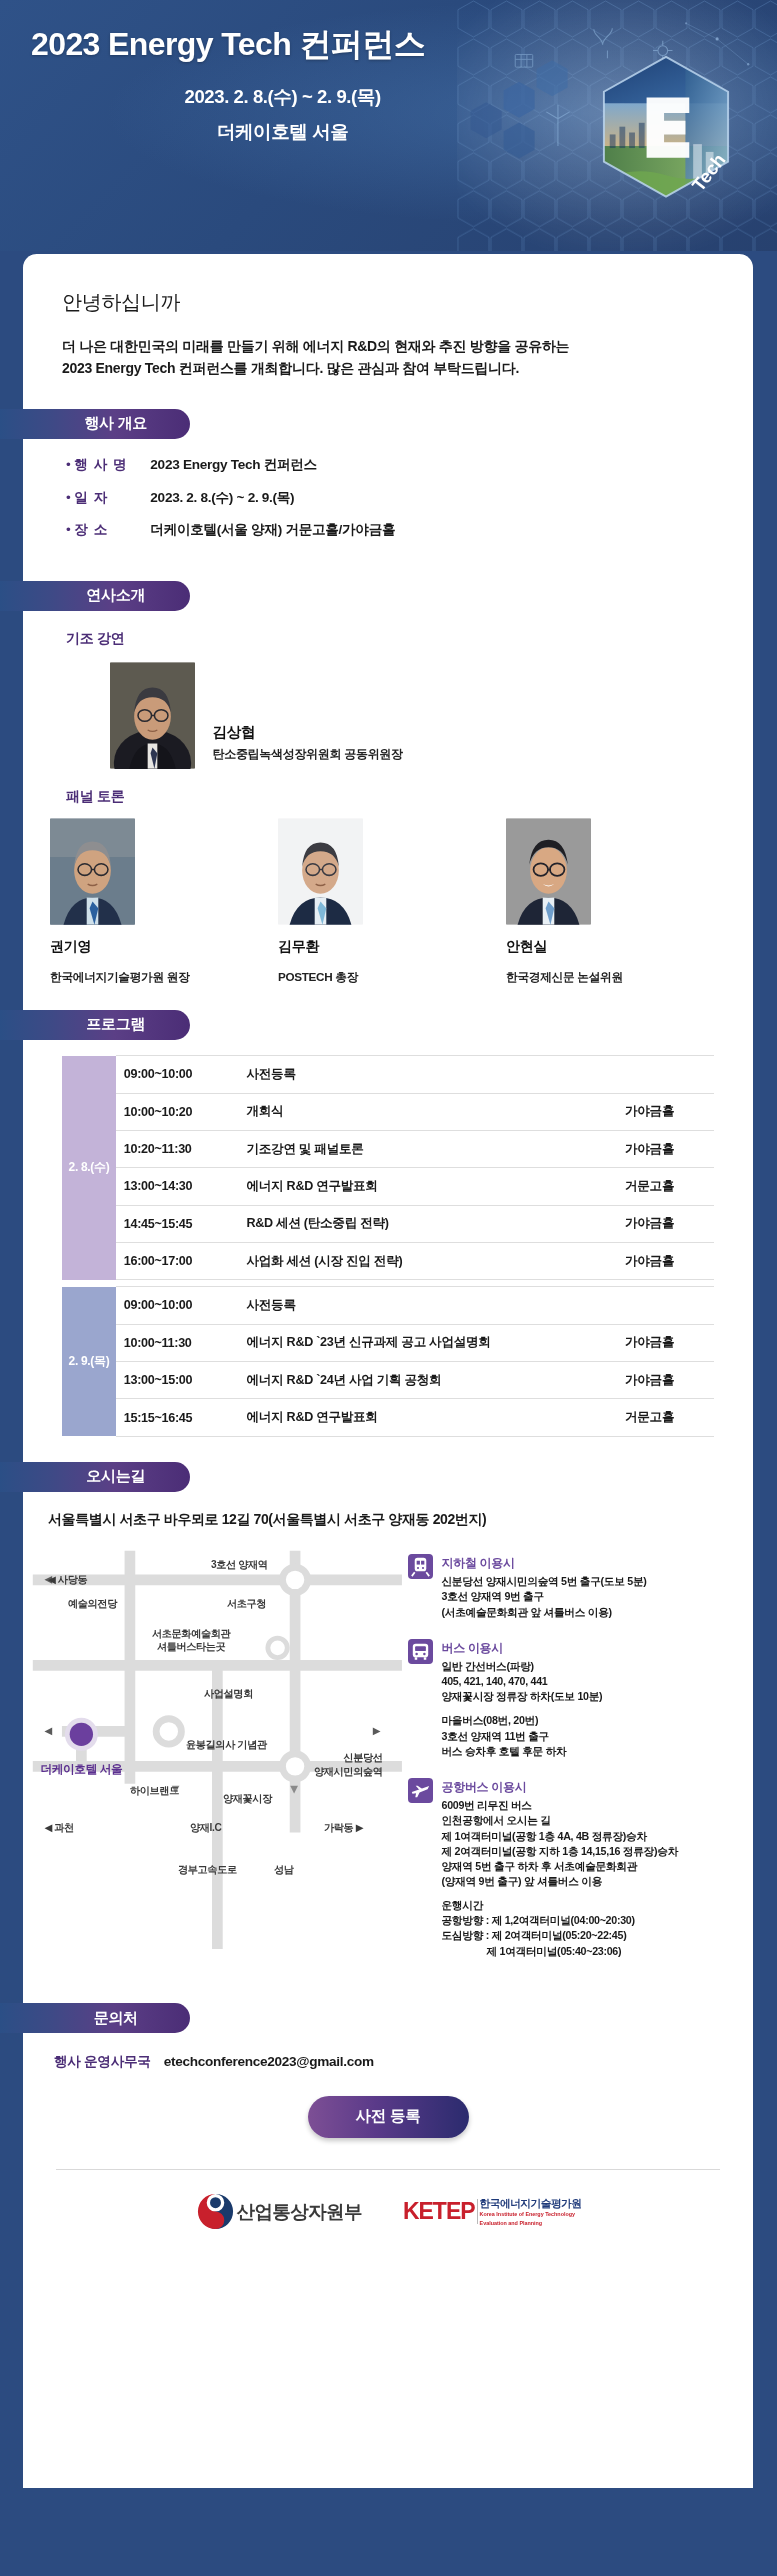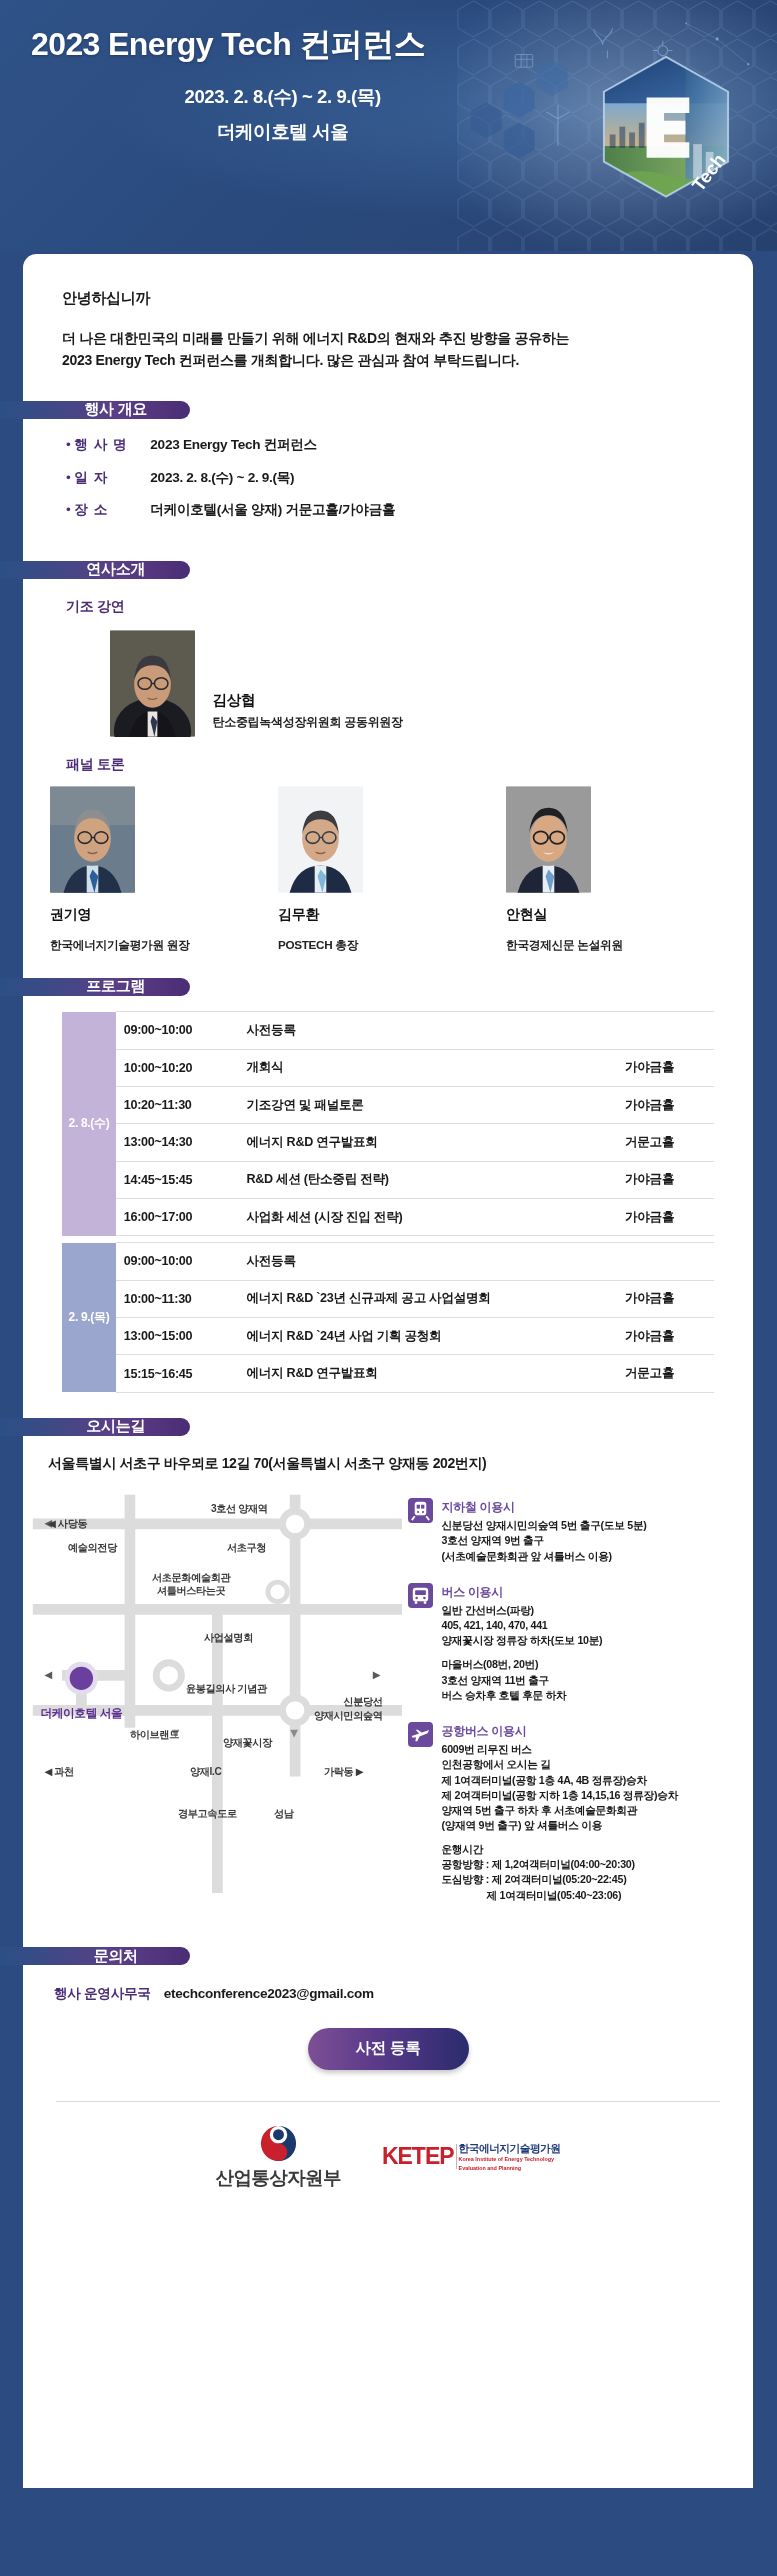"안녕하십니까" .intro-greet { font-size: 15px -> 20px; font-weight: bold -> normal }
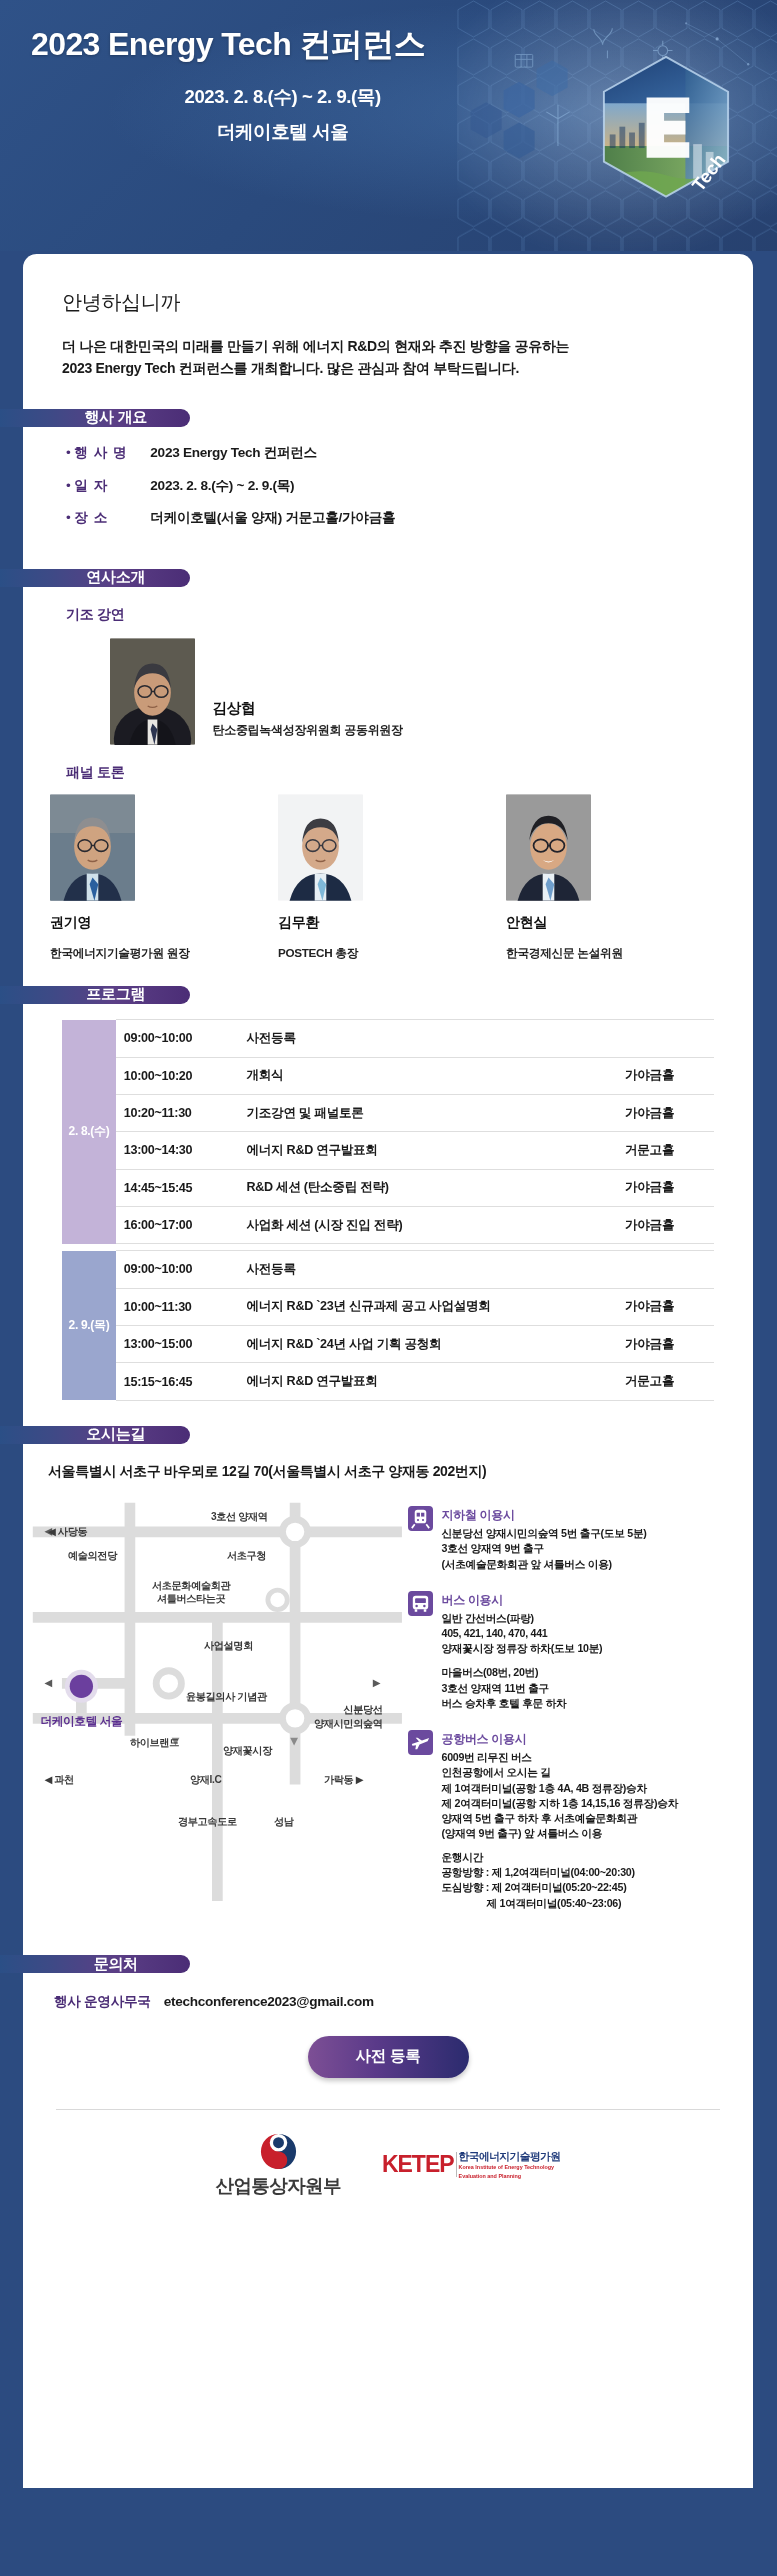"행사 개요" .sec-badge { height: 18px -> 30px }
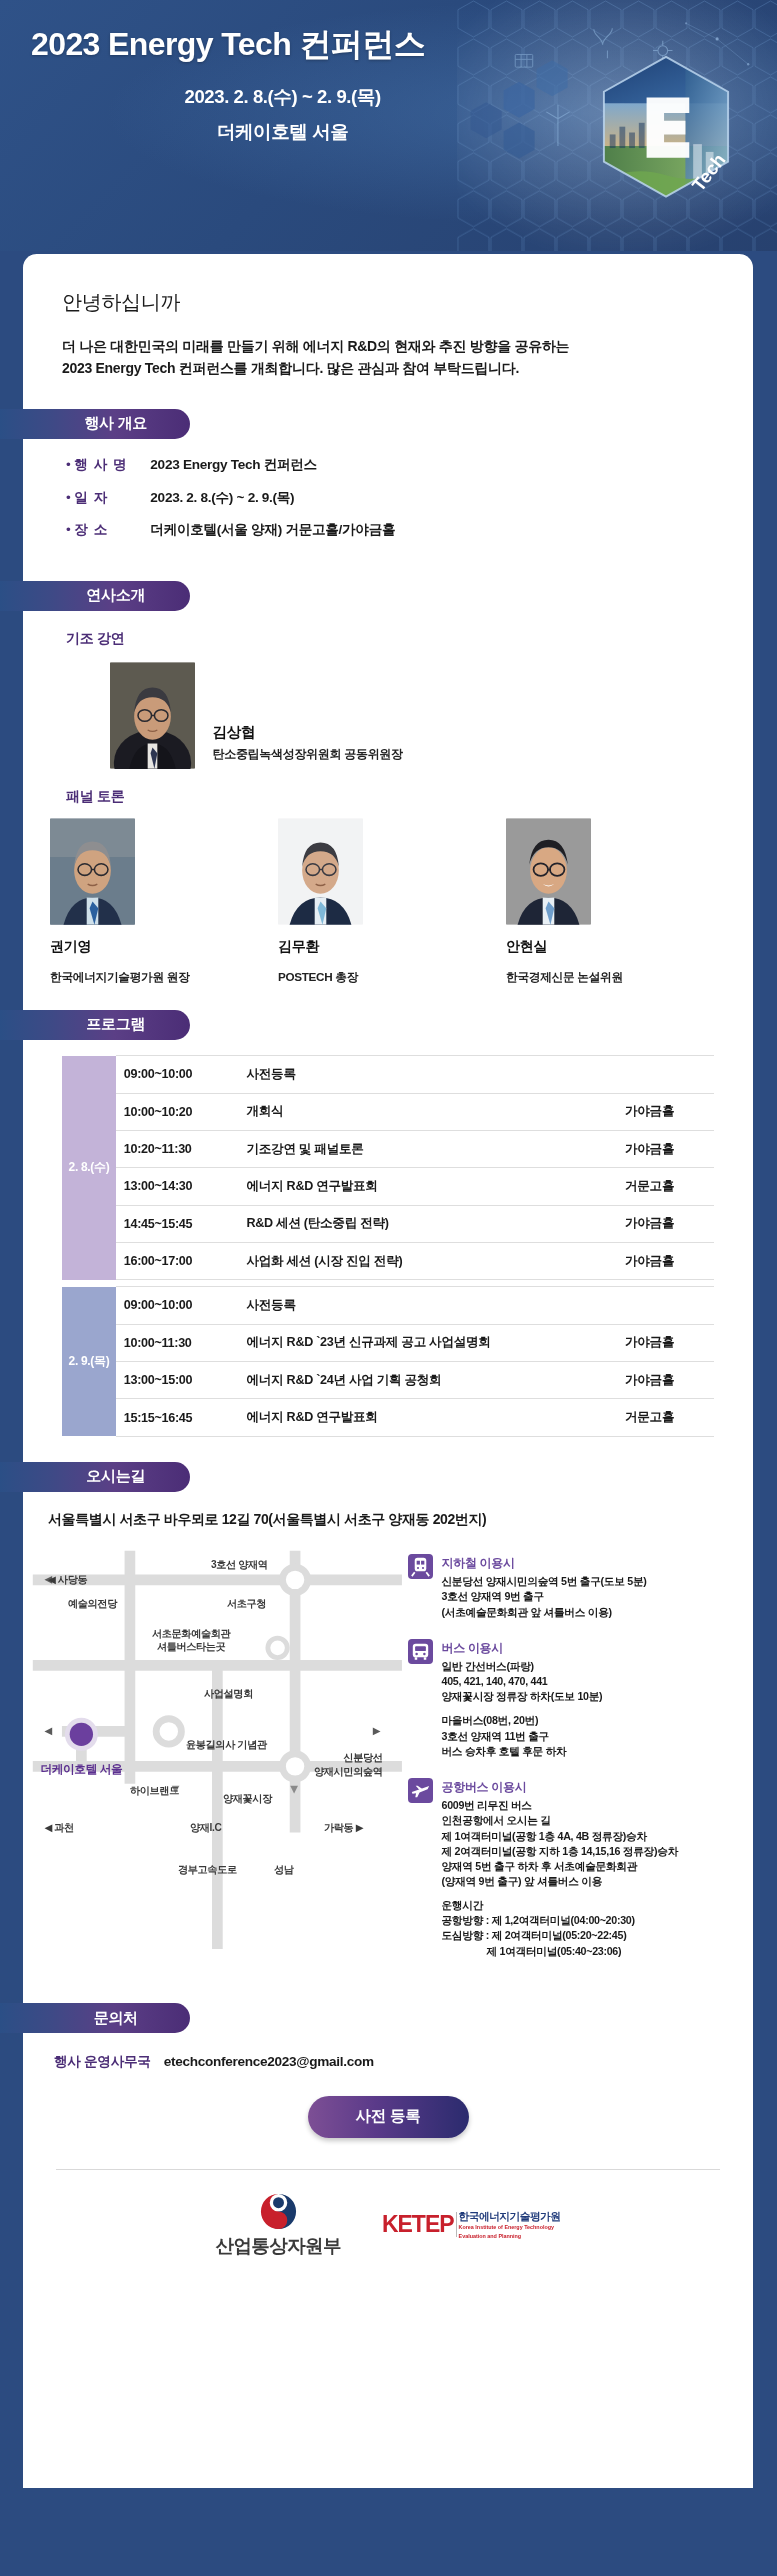"산업통상자원부" .logo-motie { flex-direction: column -> none }
